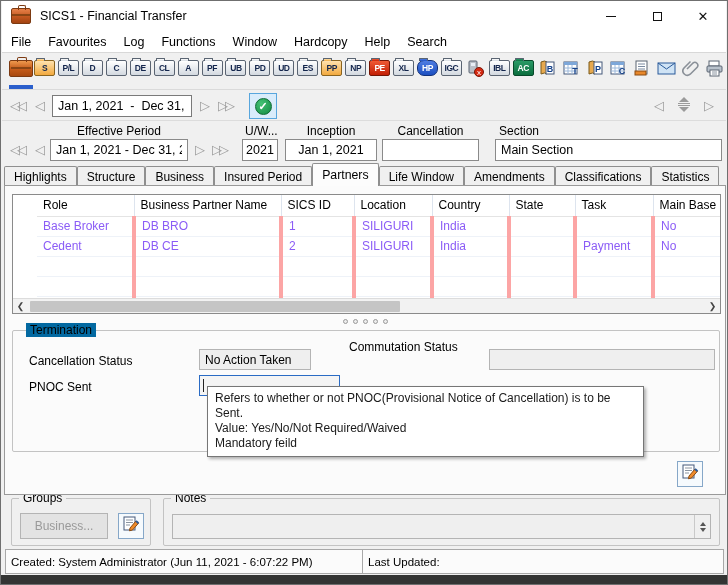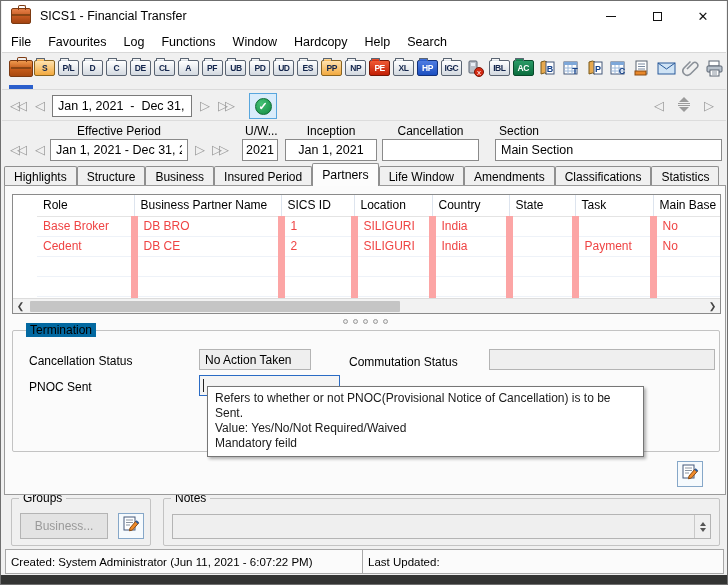"HP" .tb-box.blue { border-radius: none -> 7px }
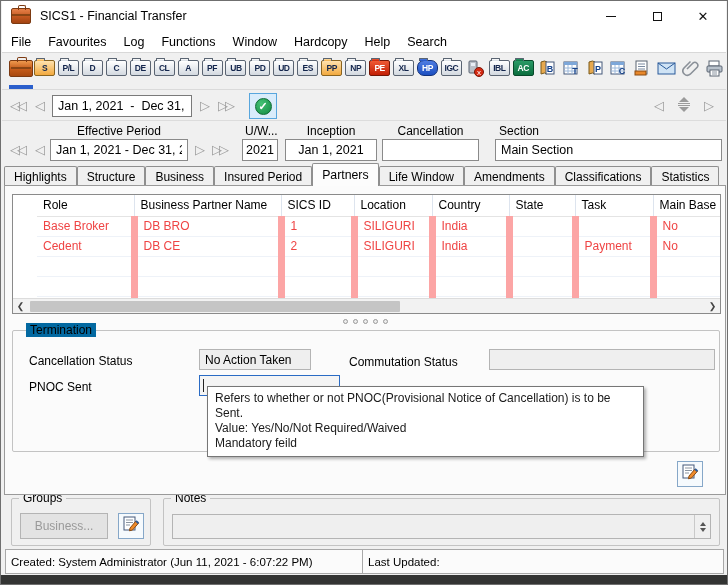"Base Broker" .grid td { border-right: 7px solid #fca5a5 -> 4px solid #fca5a5; color: #ef4444 -> #8b5cf6 }
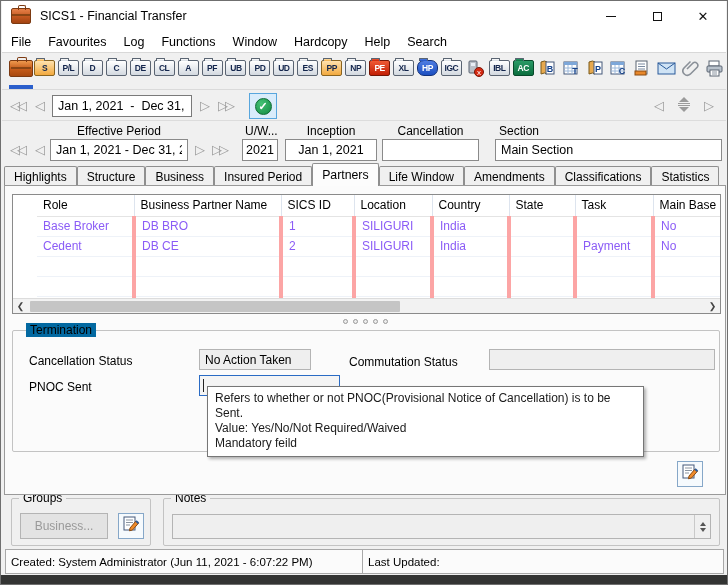"Commutation Status" span.fld-label { top: 24px -> 9px }
